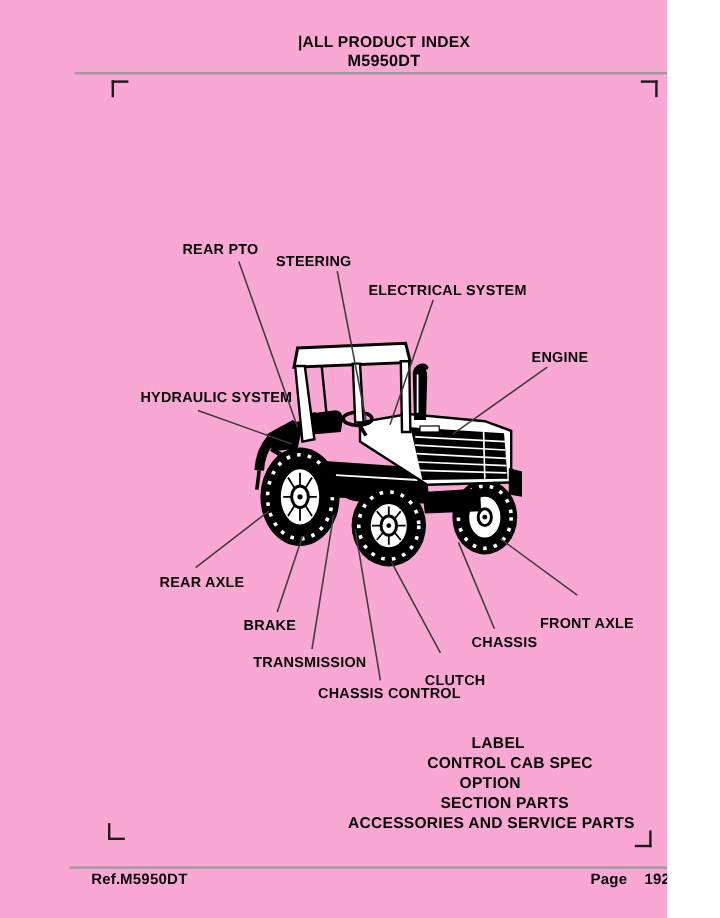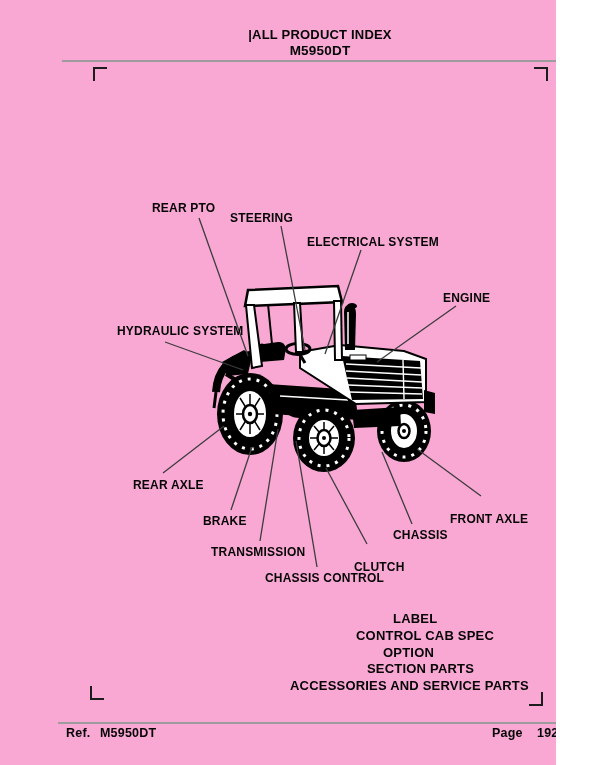"Ref." #ref-label { left: 66px -> 76px }
